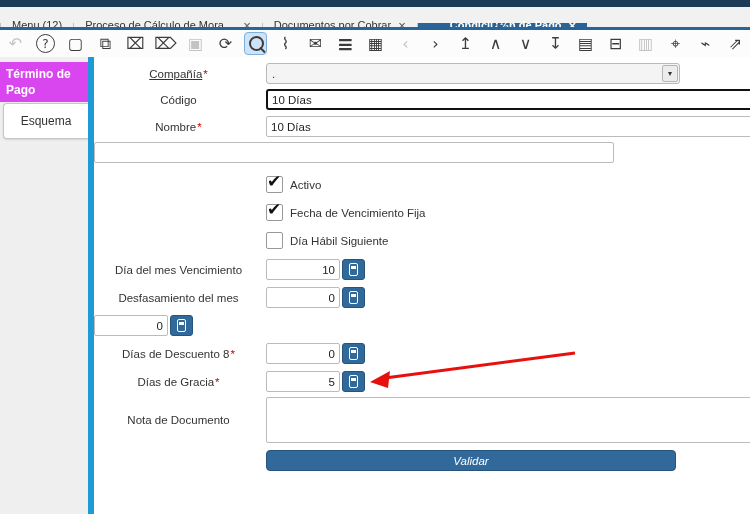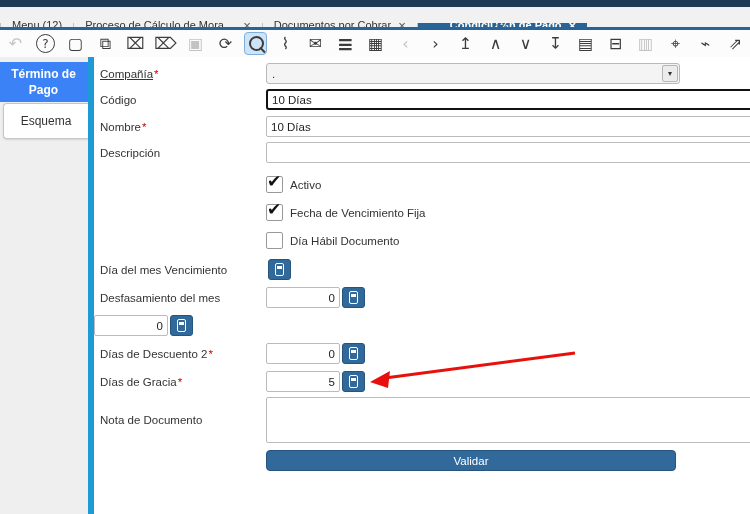"Término de Pago" .side-tab.selected { background: #3b82f6 -> #d946ef; text-align: center -> left }
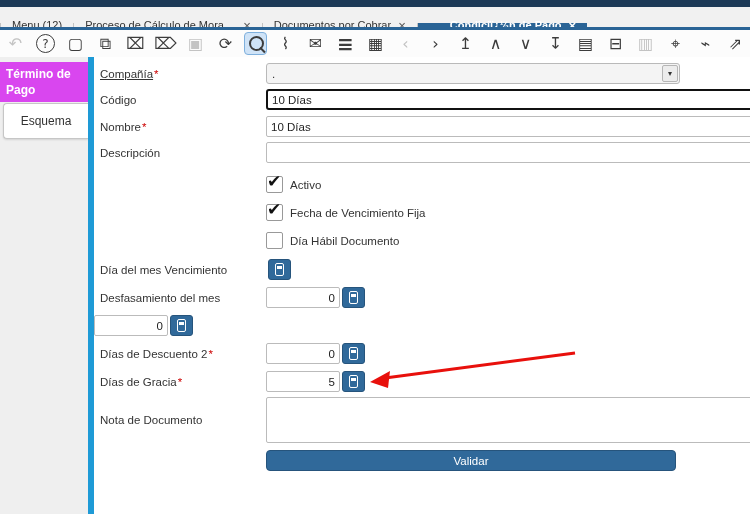"Compañía*" .lbl { text-align: left -> center }
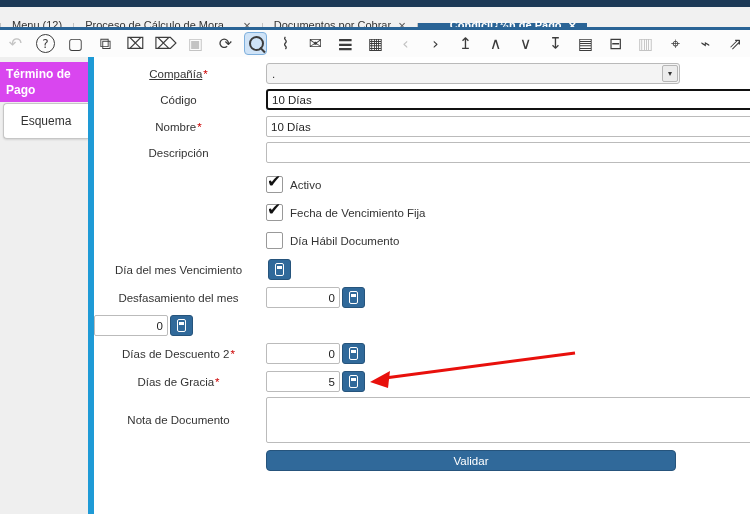"Descripción" div.lbl { html: <div><span>Descripción</span></div> -> none }
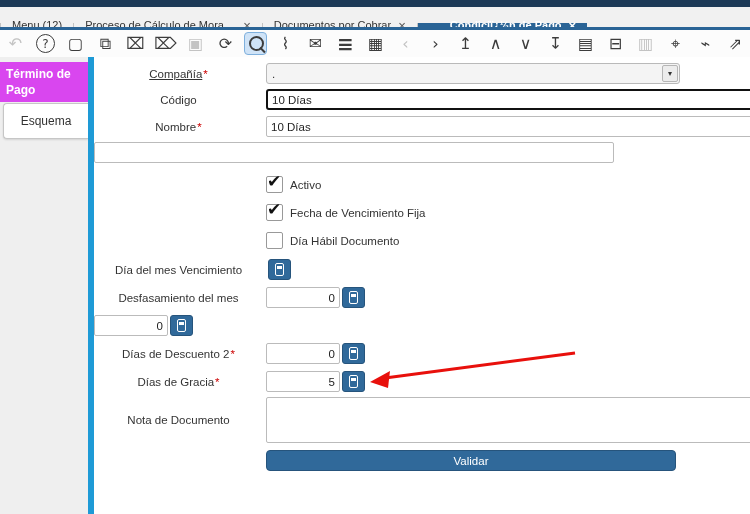"Día Hábil Documento" span.cb-label { text: Documento -> Siguiente }
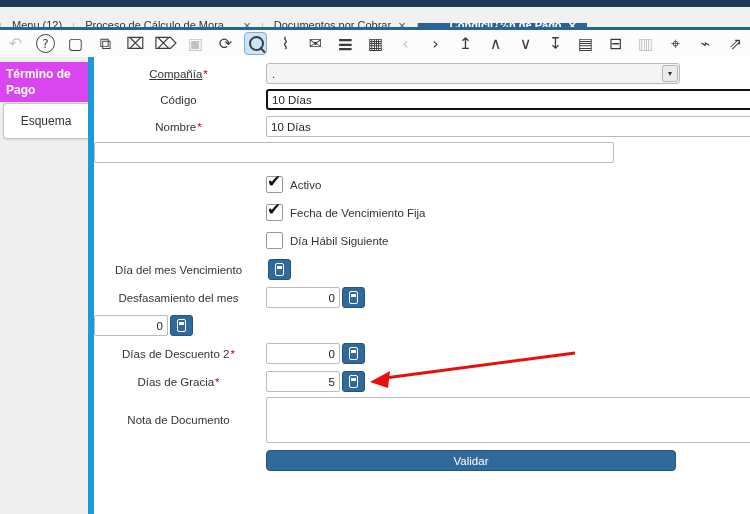"10" input.txt { html: none -> <input> }
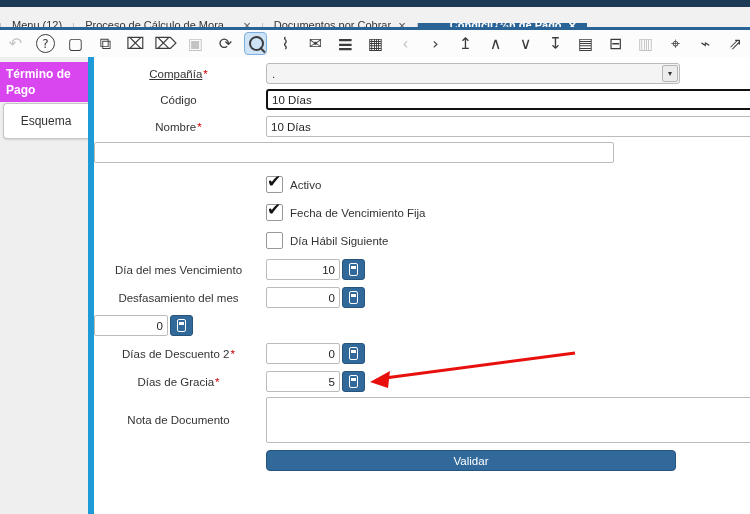"Días de Descuento 2" span { text: 2 -> 8 }
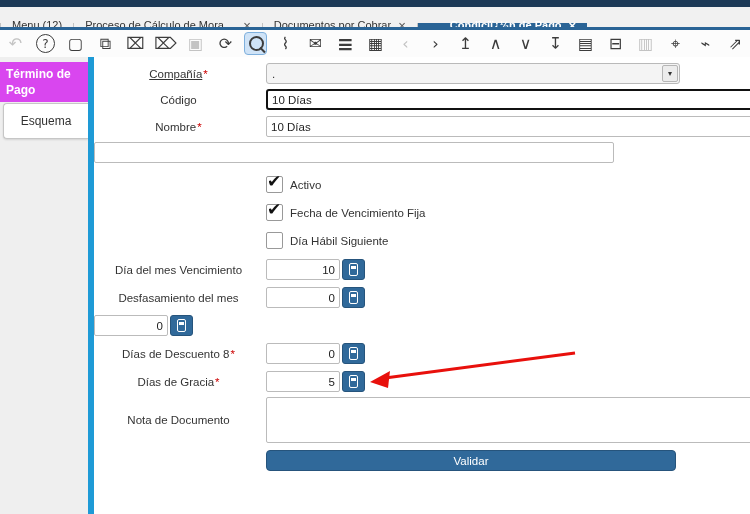"Validar" .validar { font-style: none -> italic }
